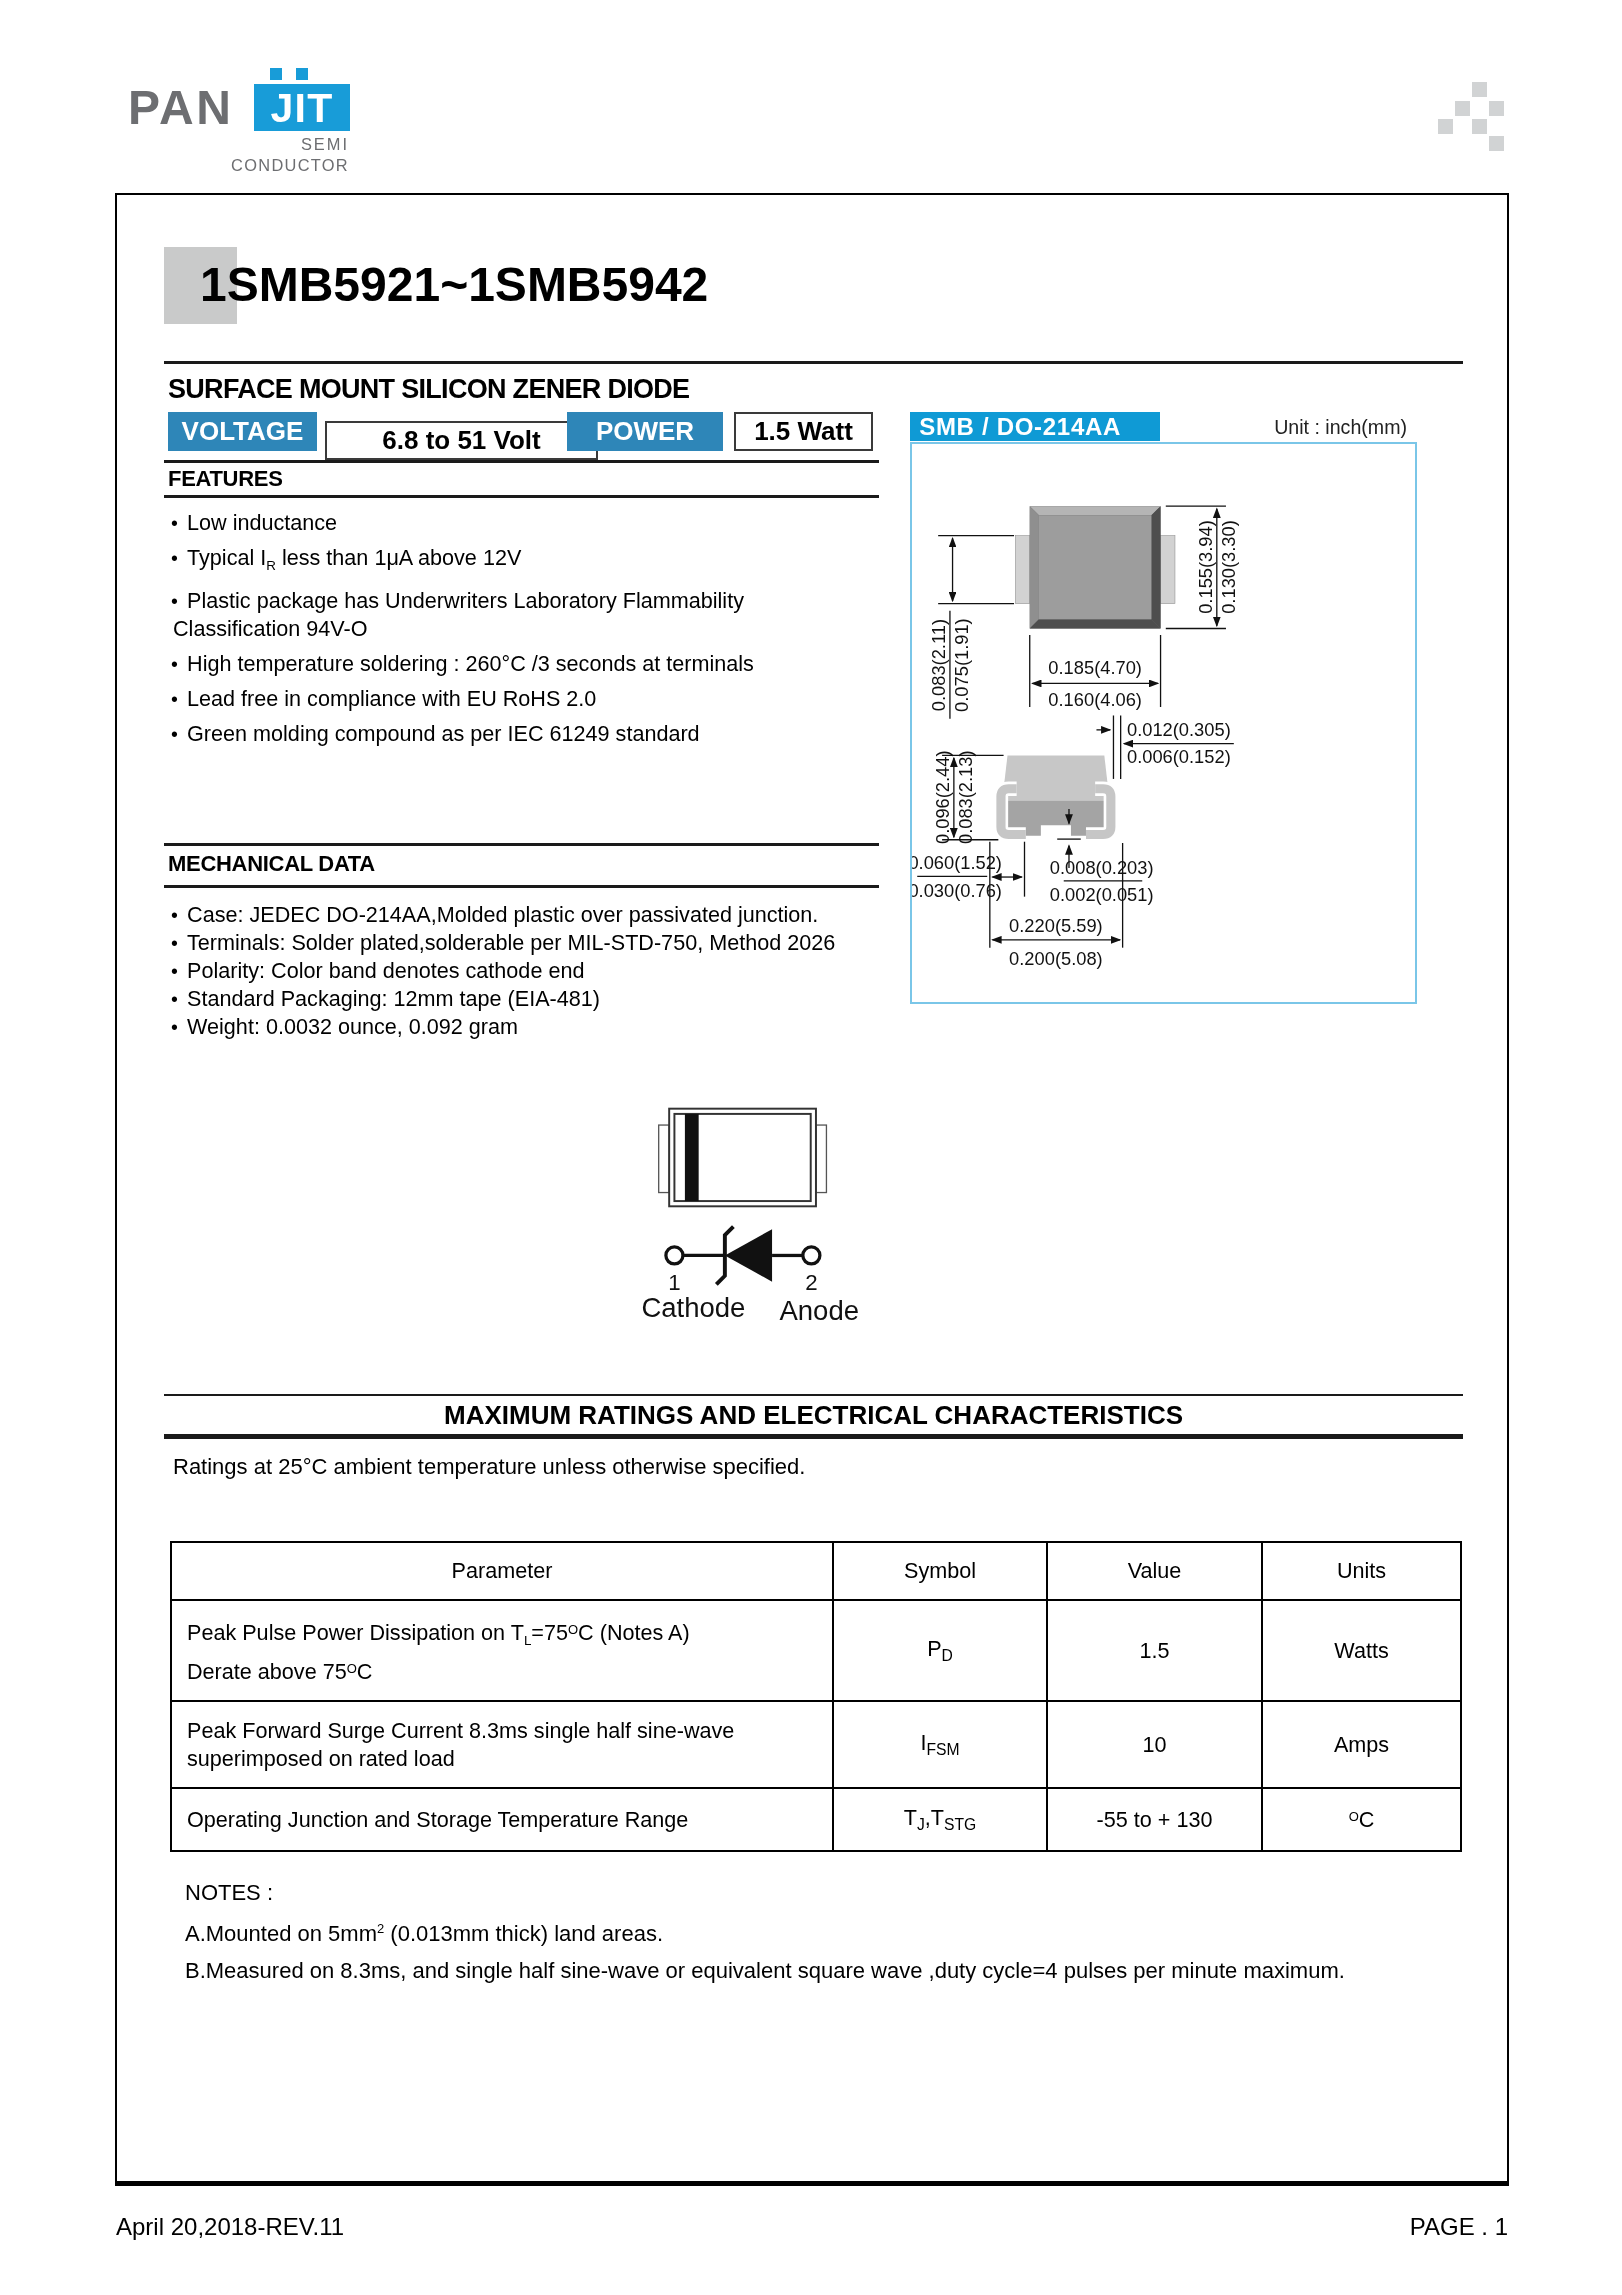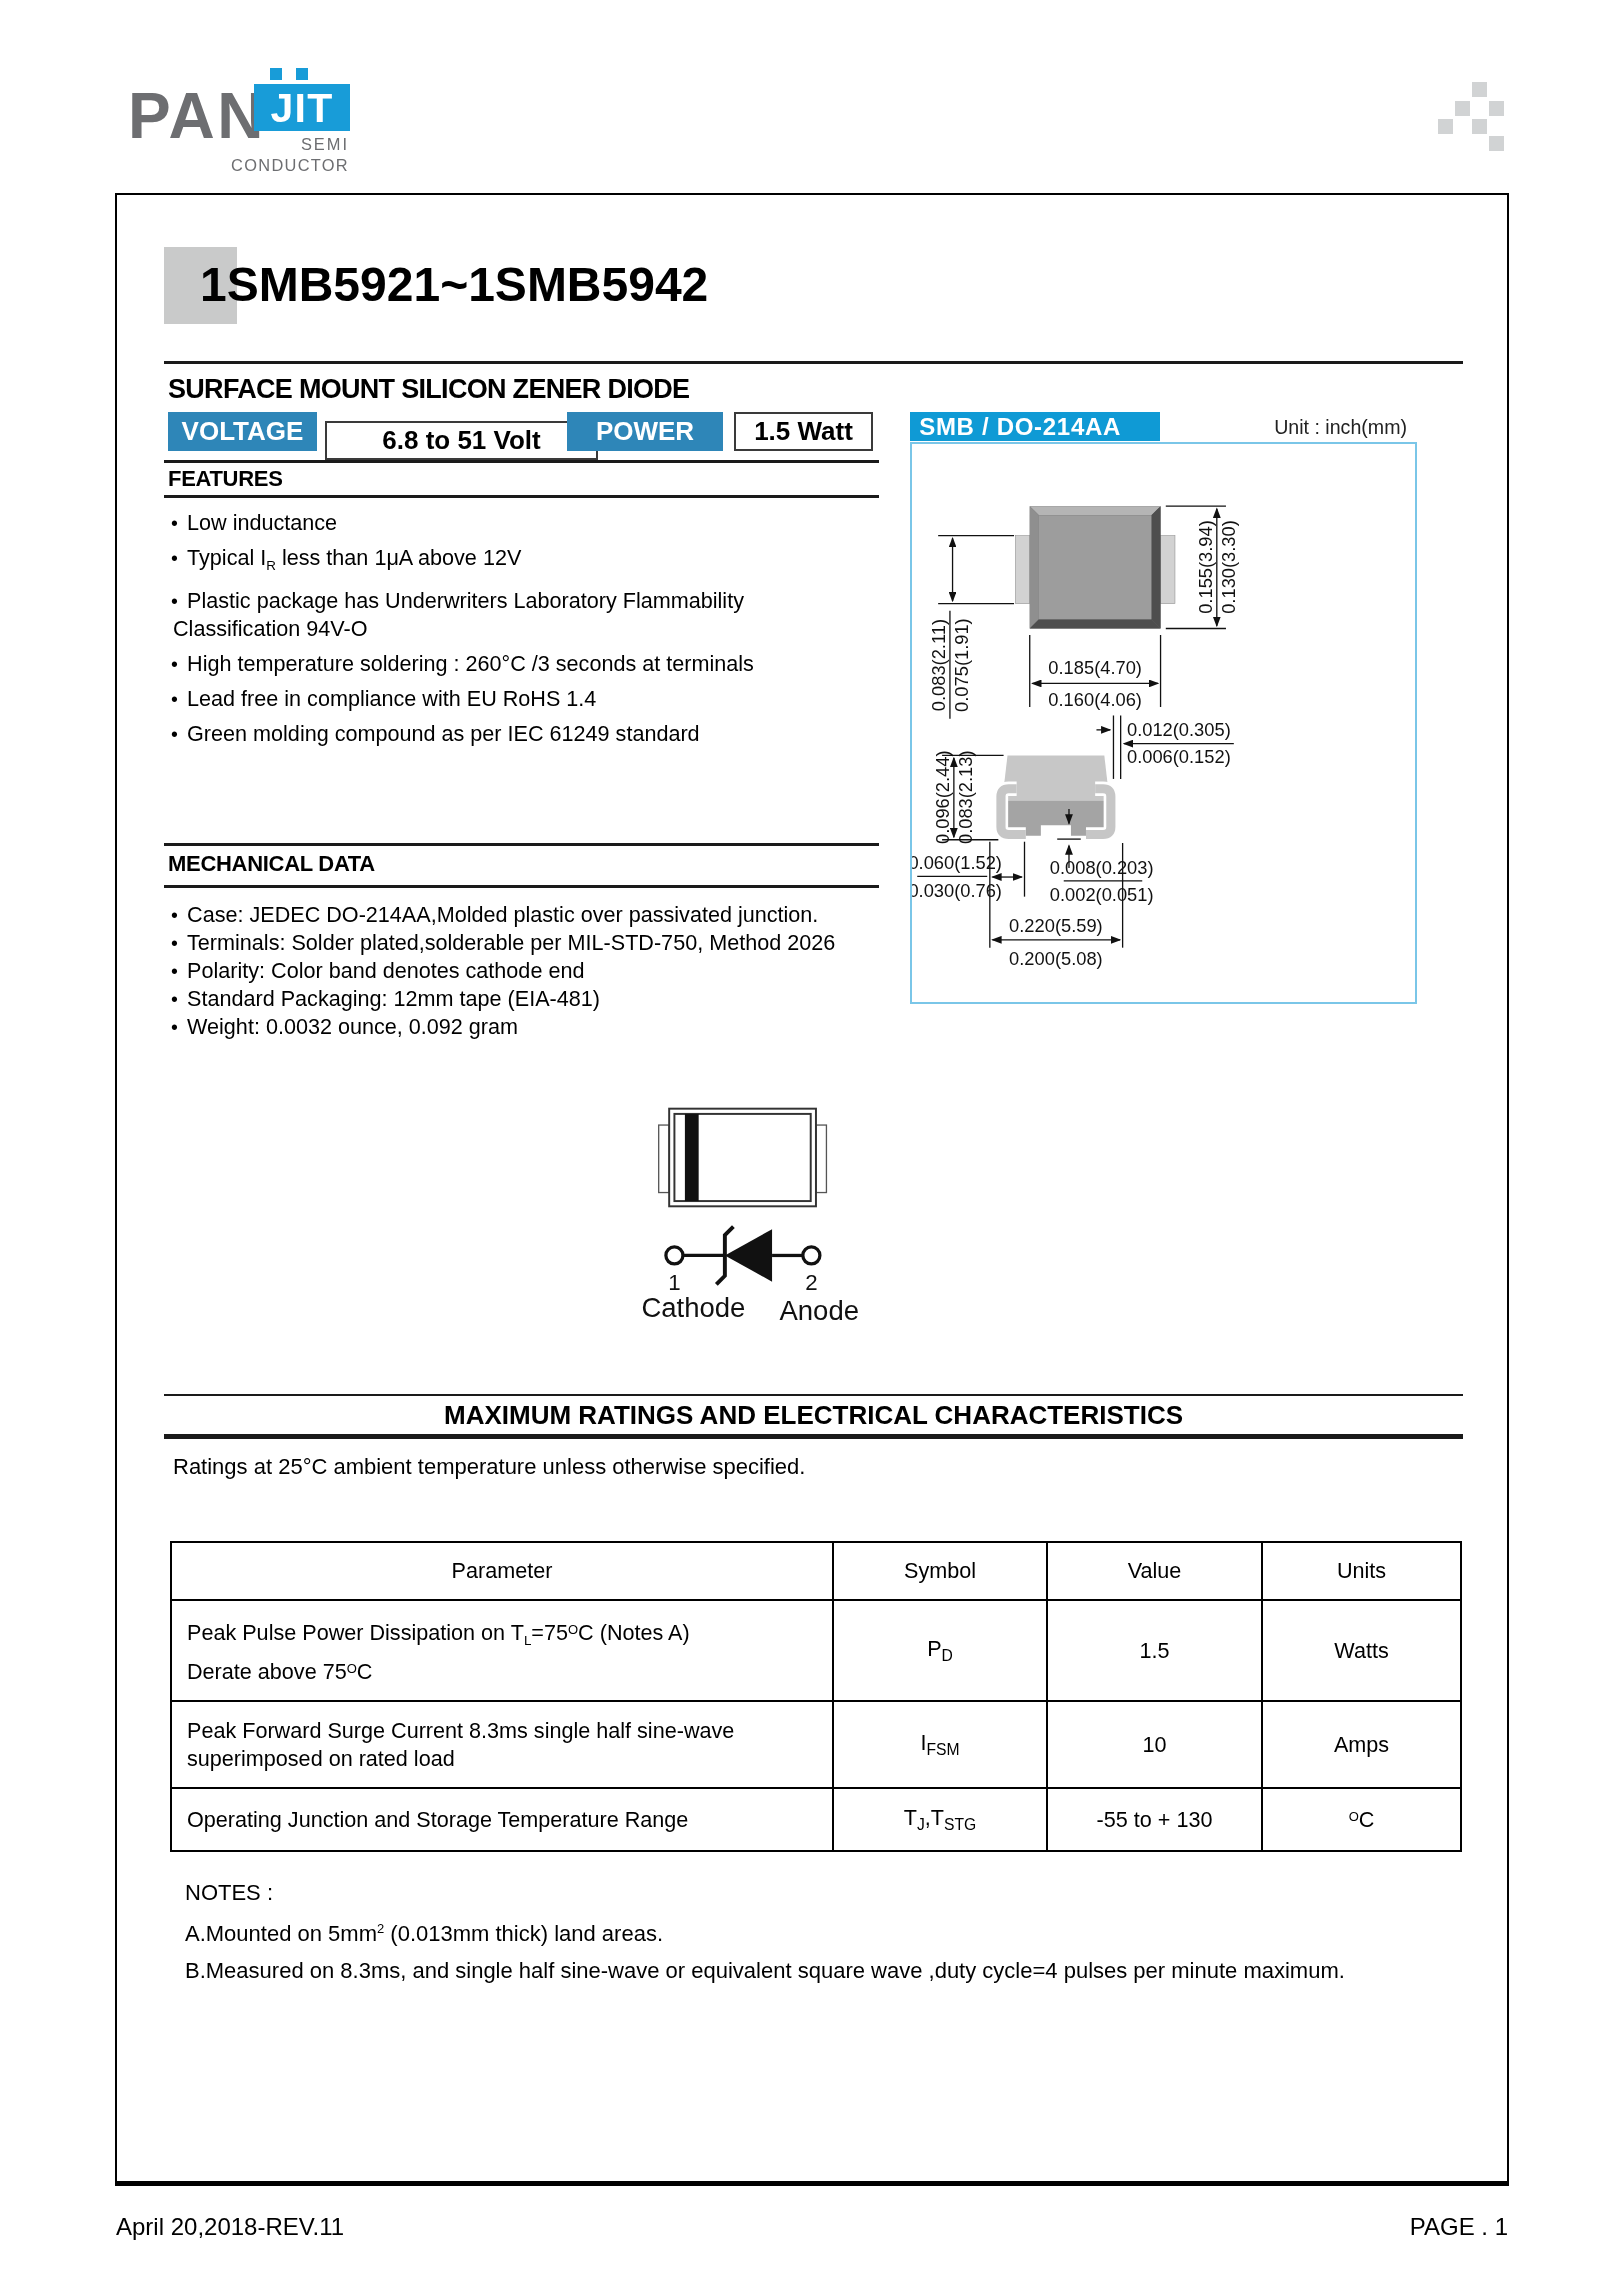"PAN" .logo-pan { font-size: 64px -> 48px }
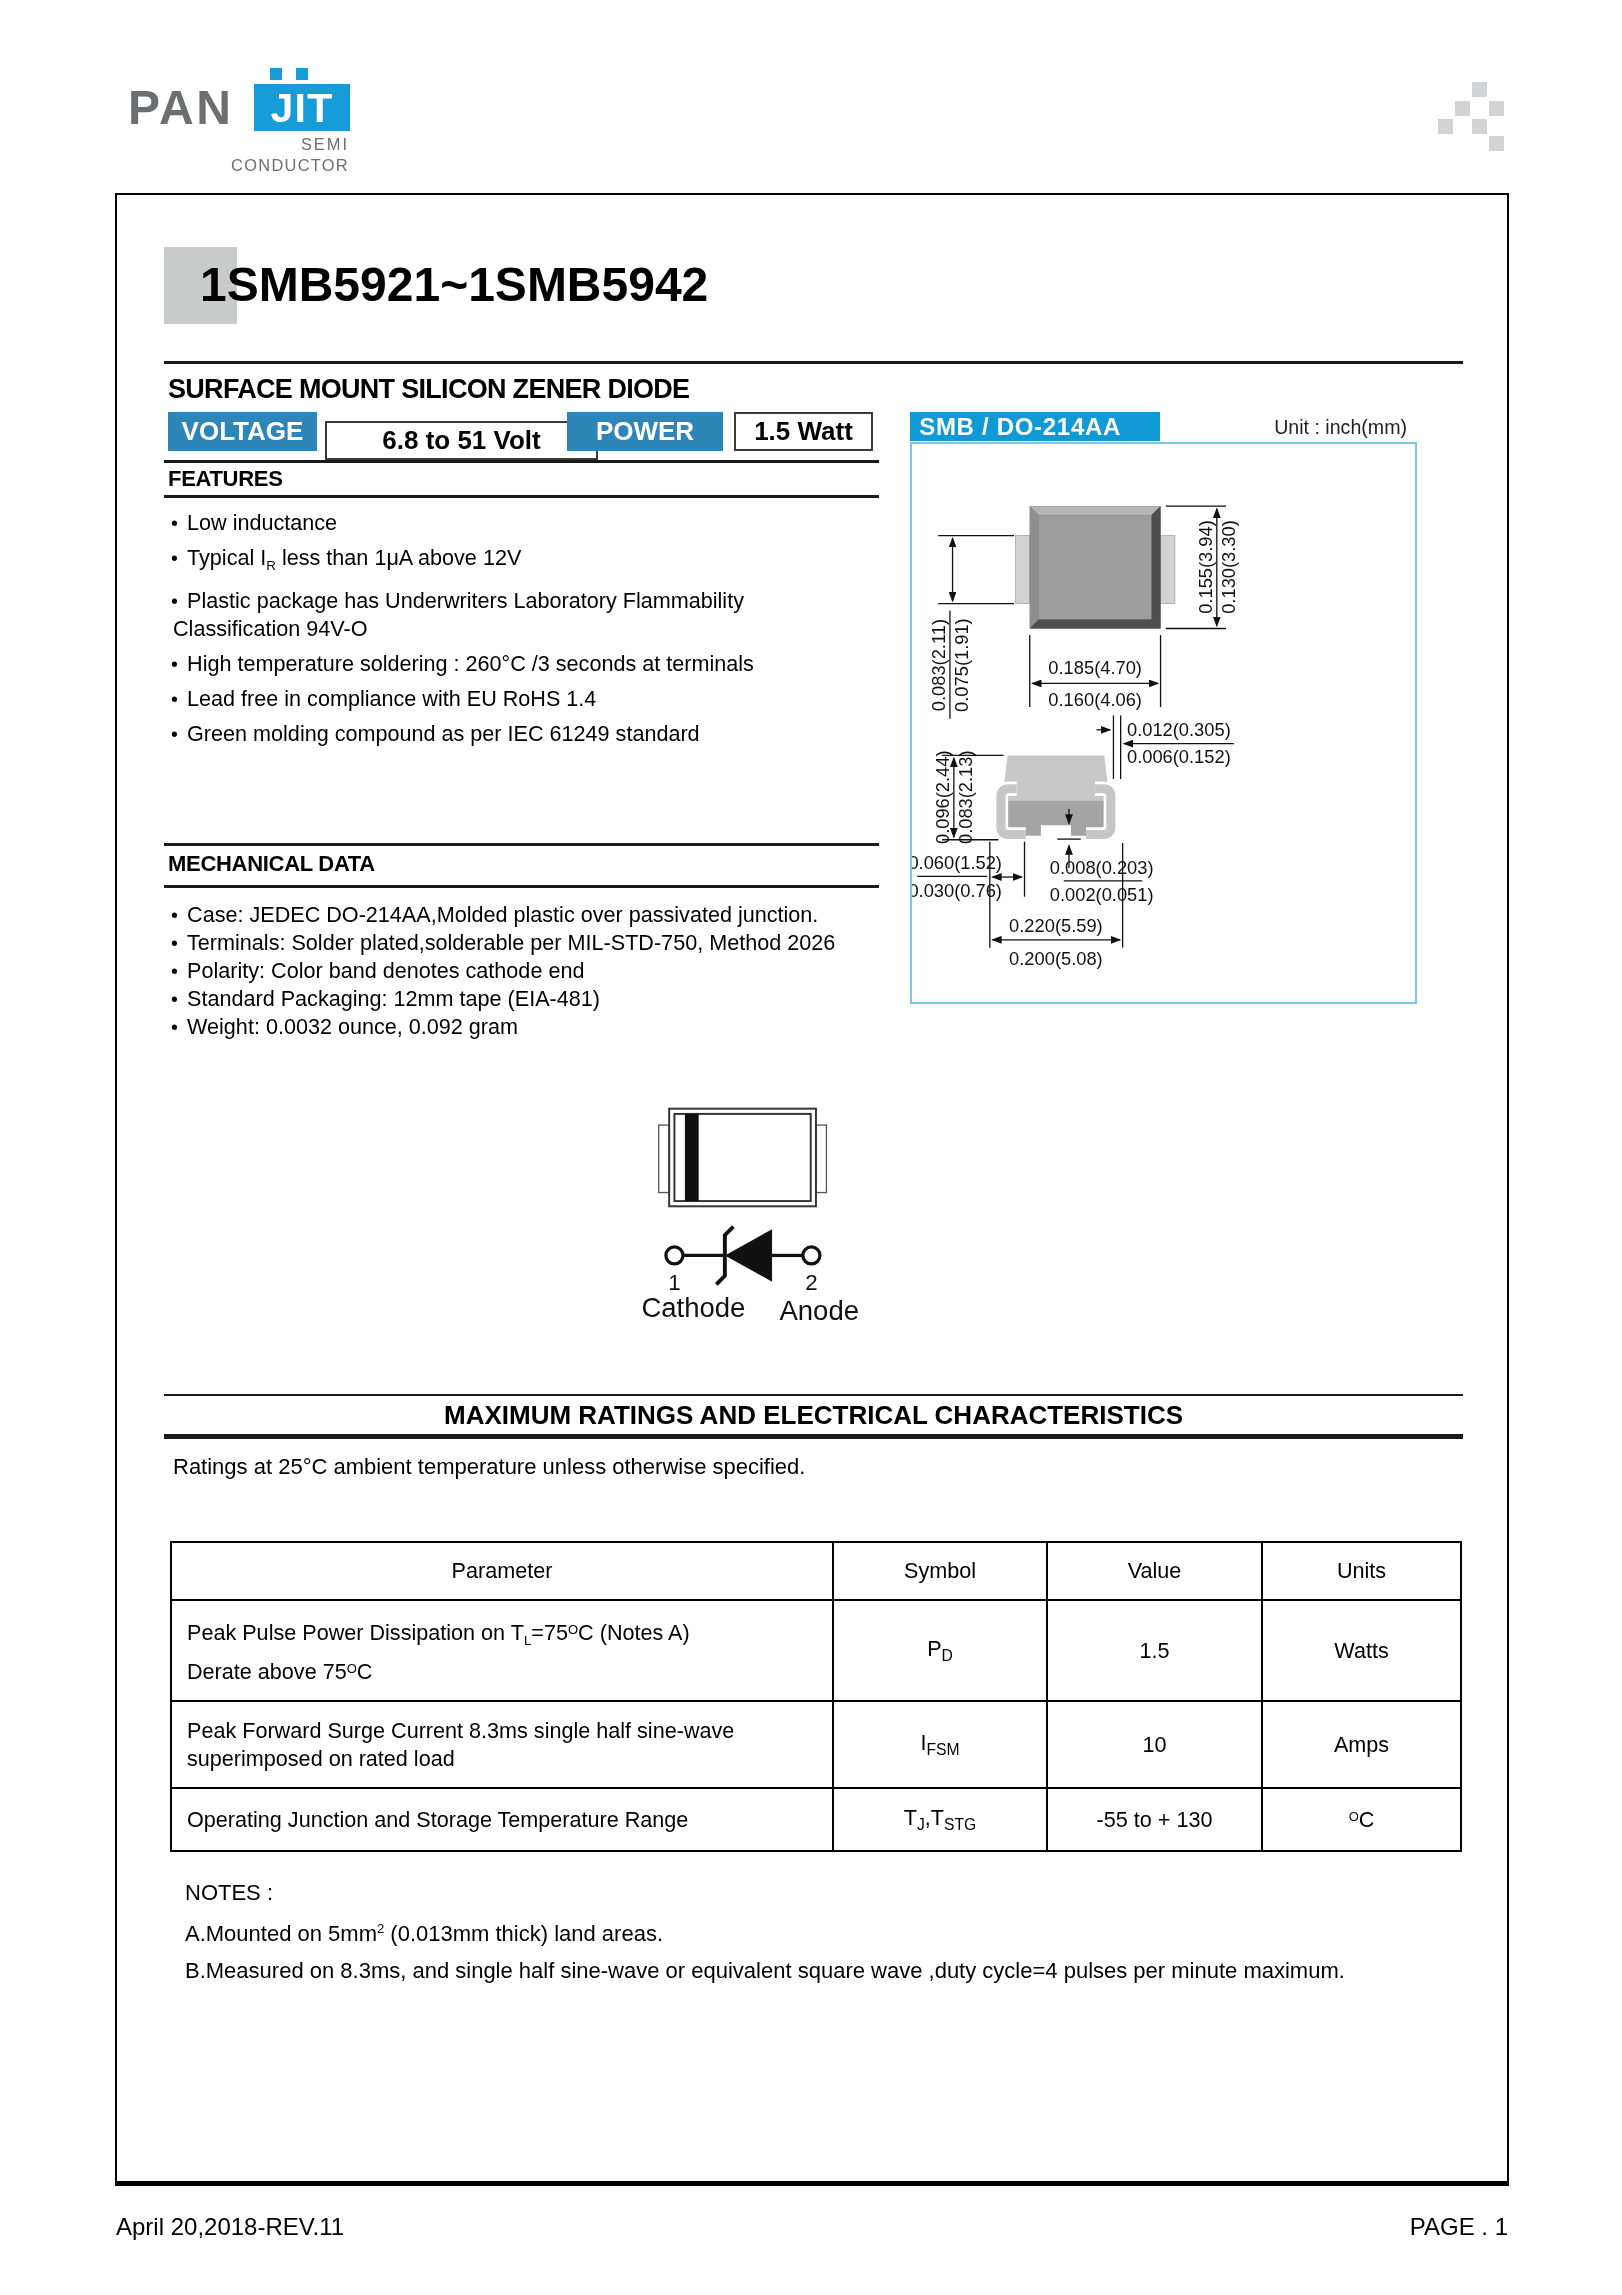"Lead free in compliance with" span { text: 1.4 -> 2.0 }
